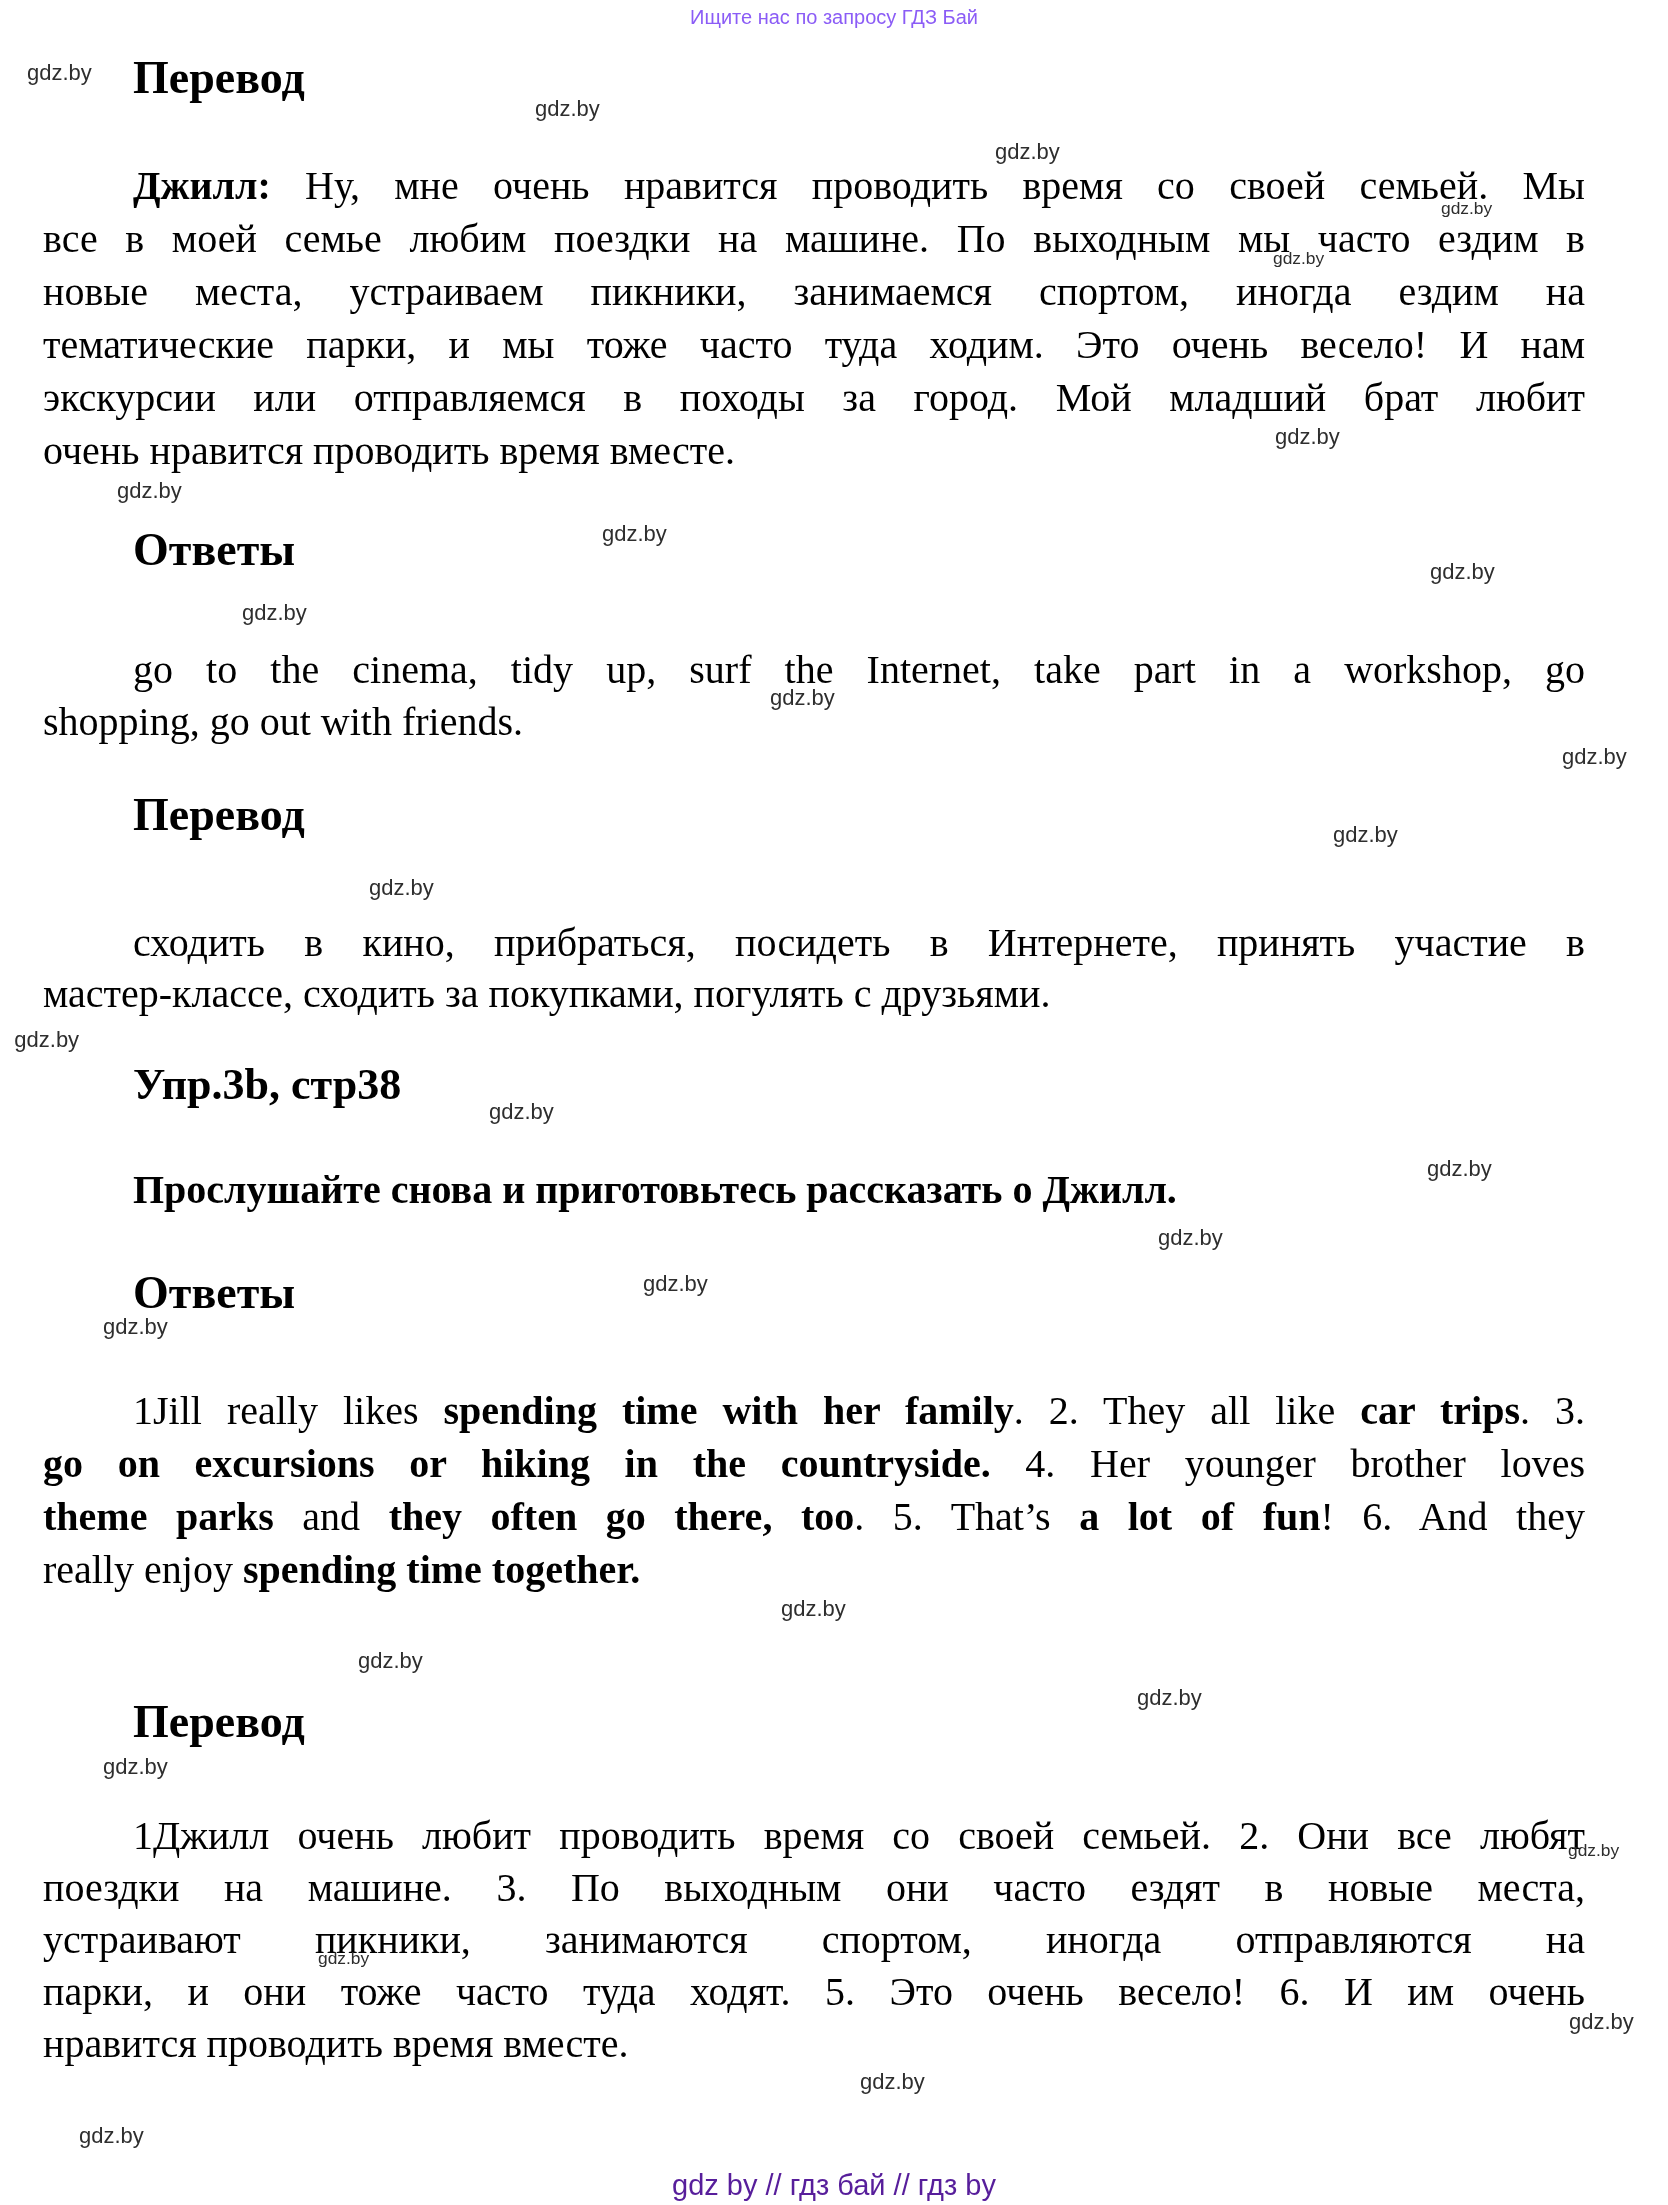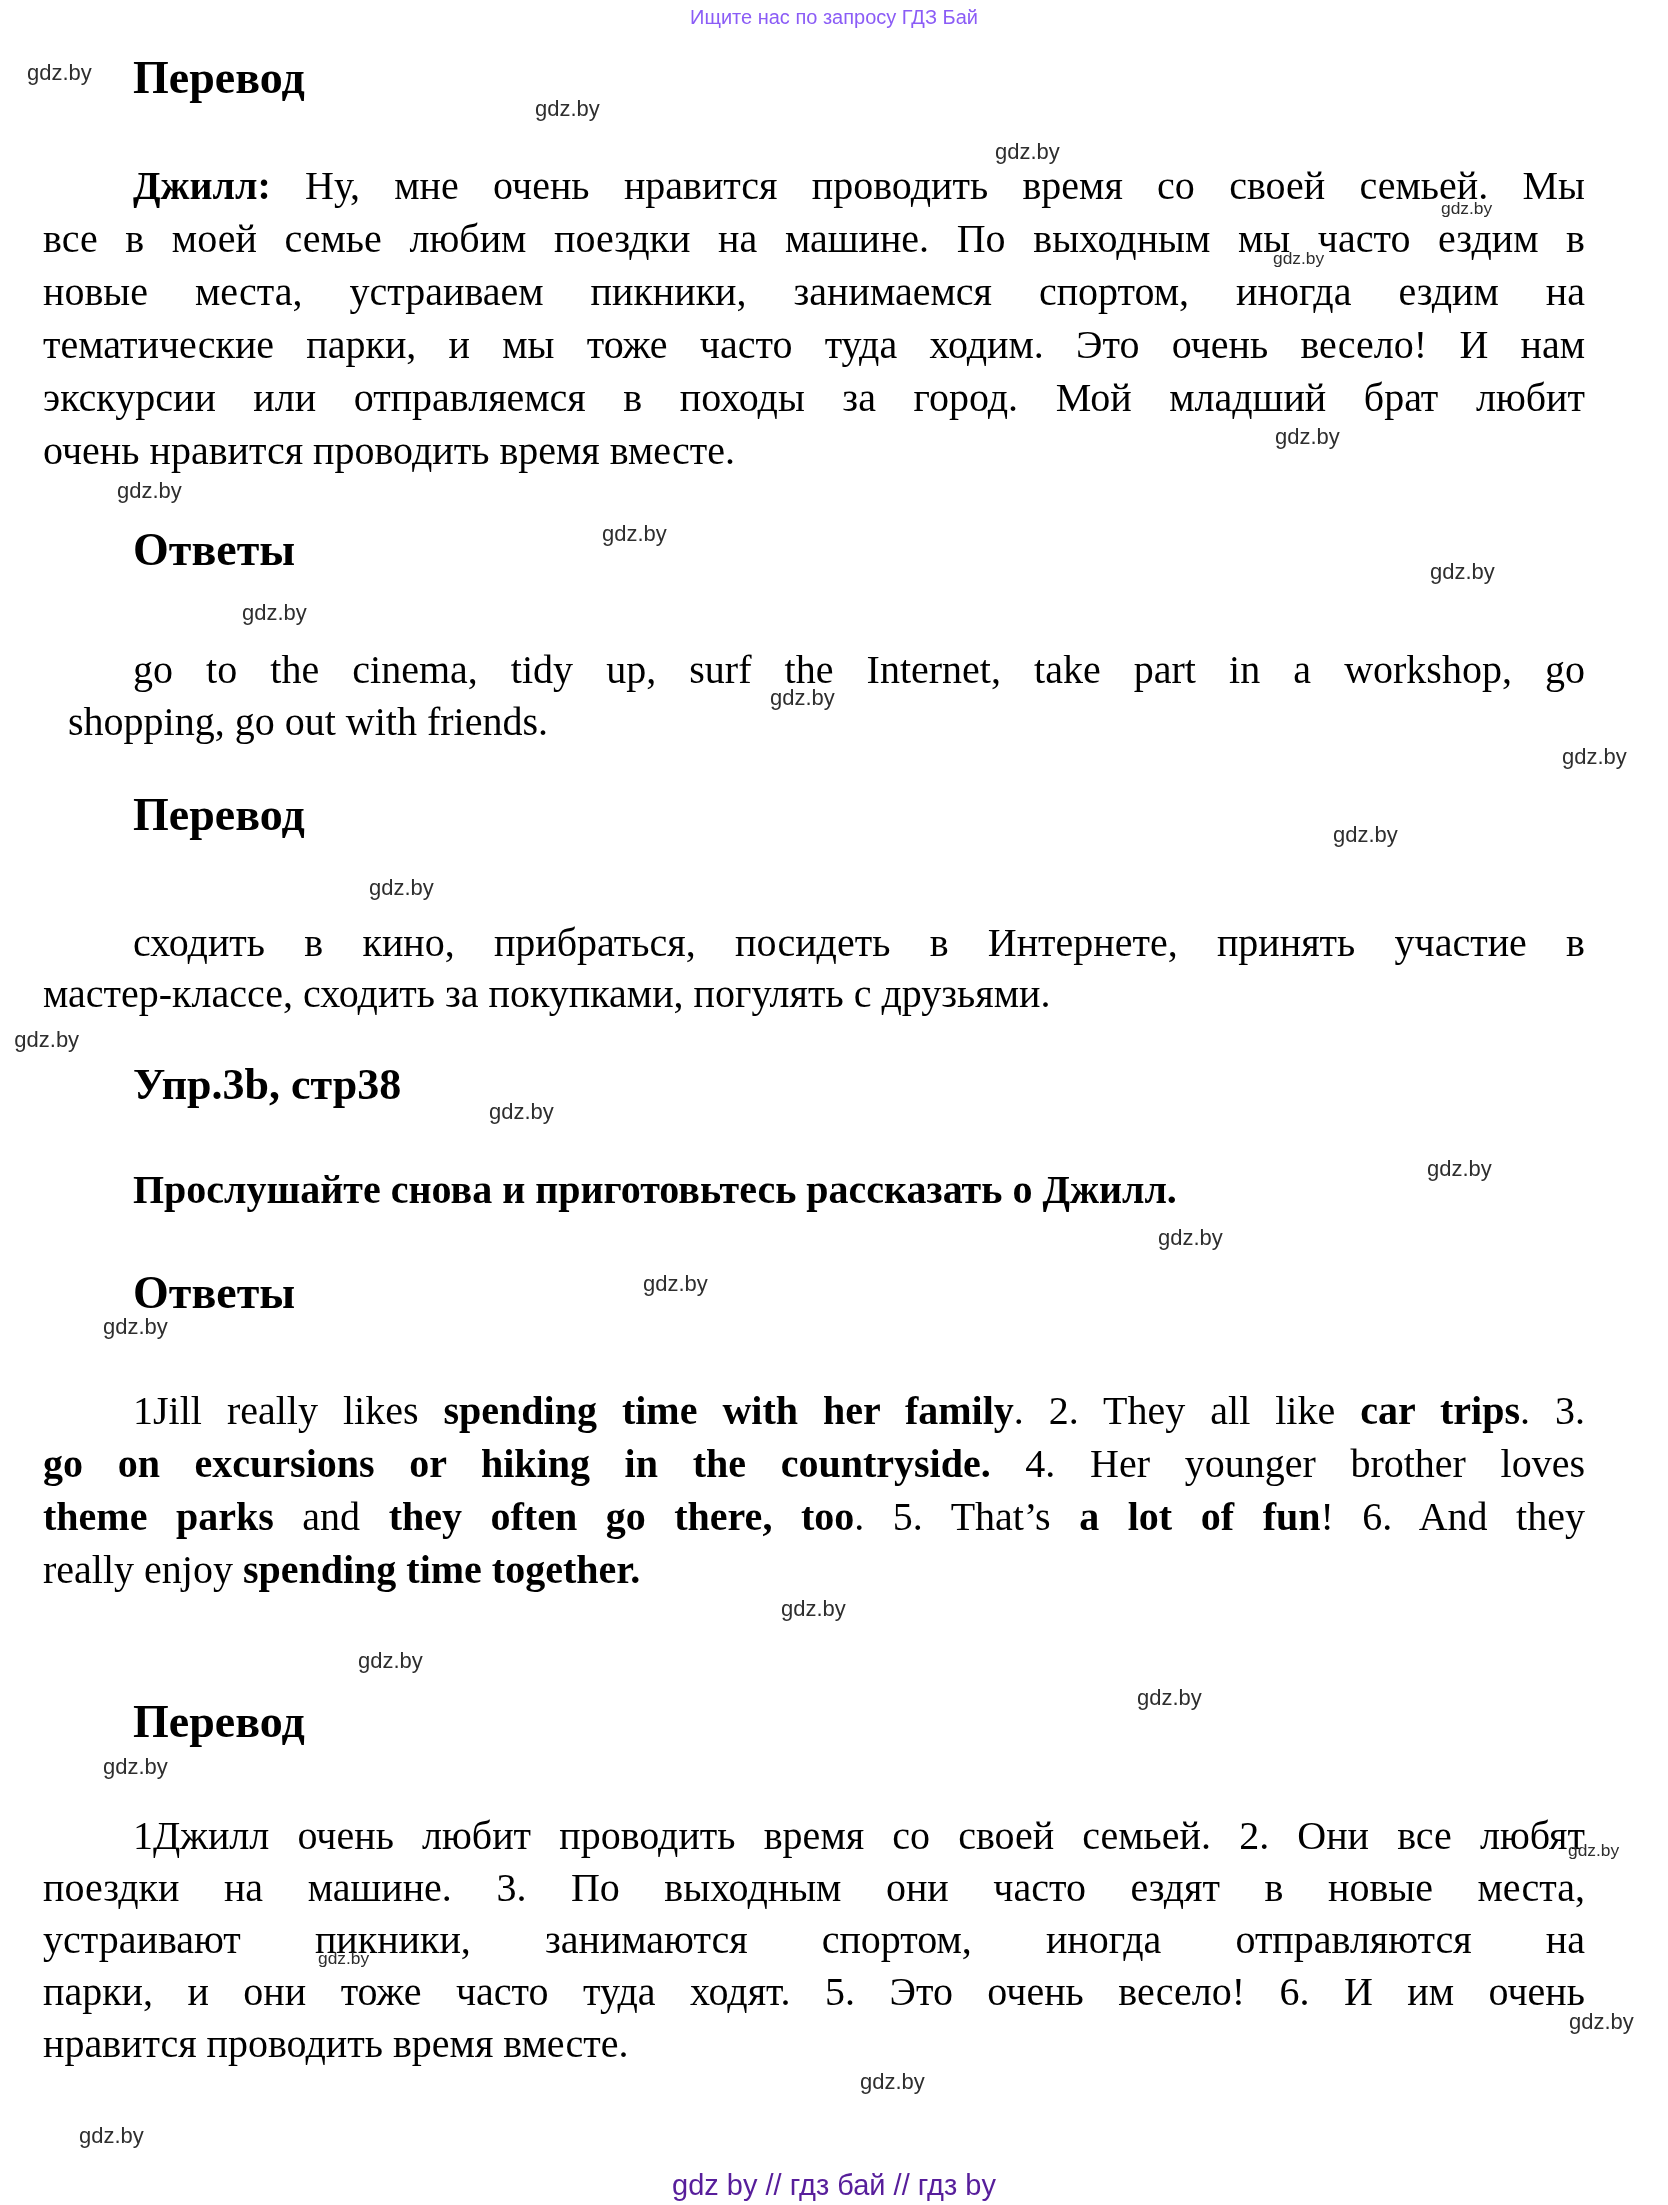"shopping, go out with friends." div.line { margin-left: 25px -> none }
